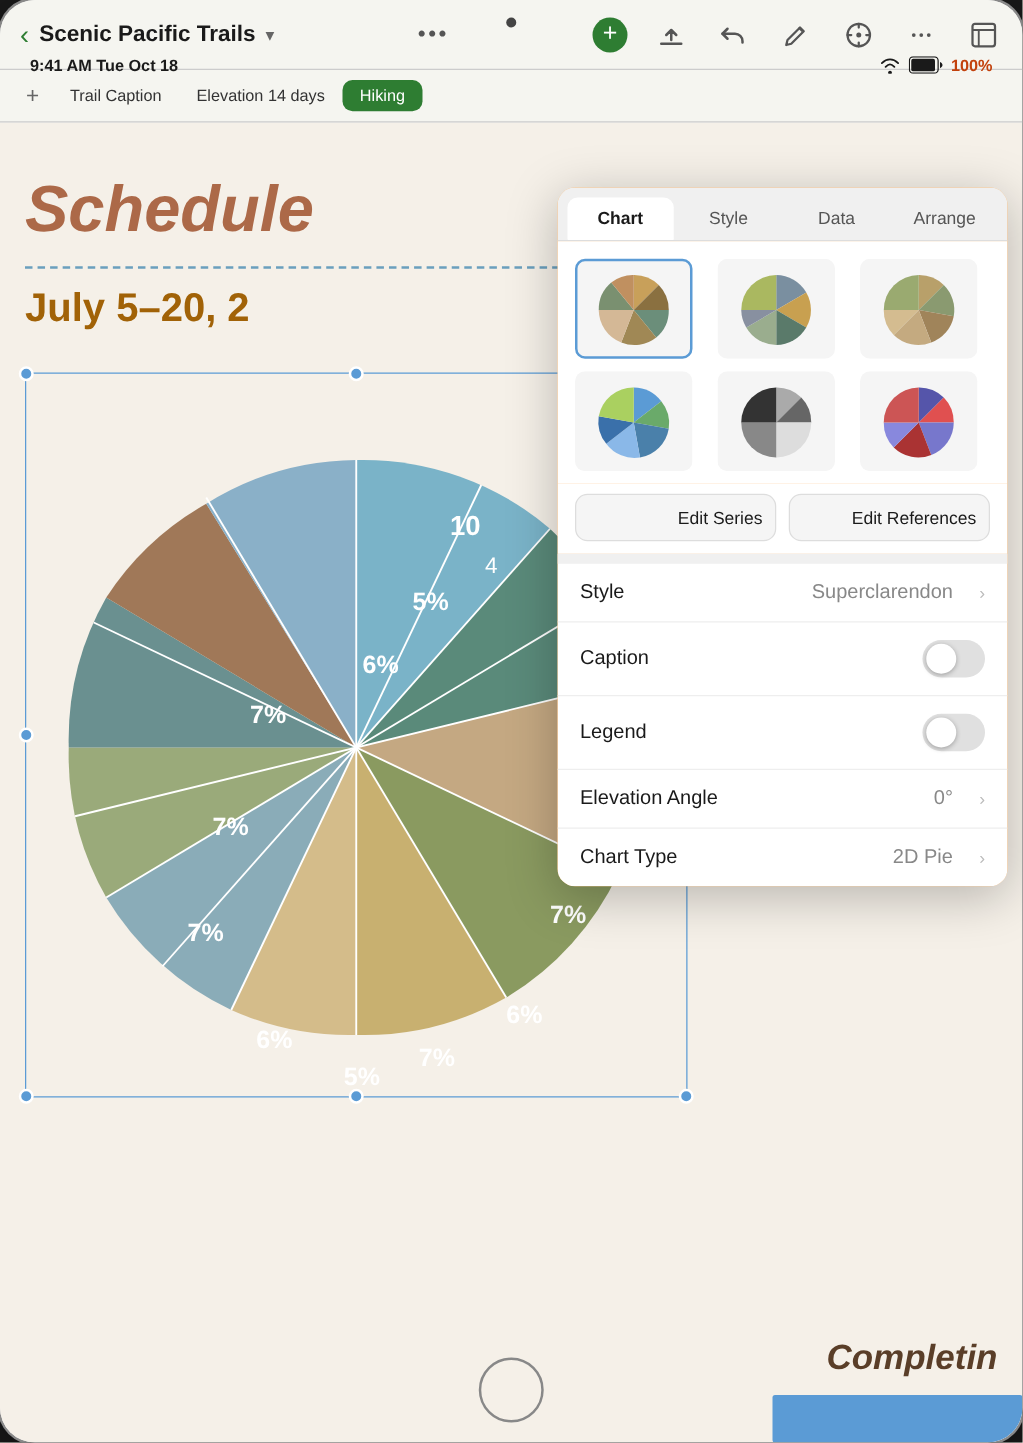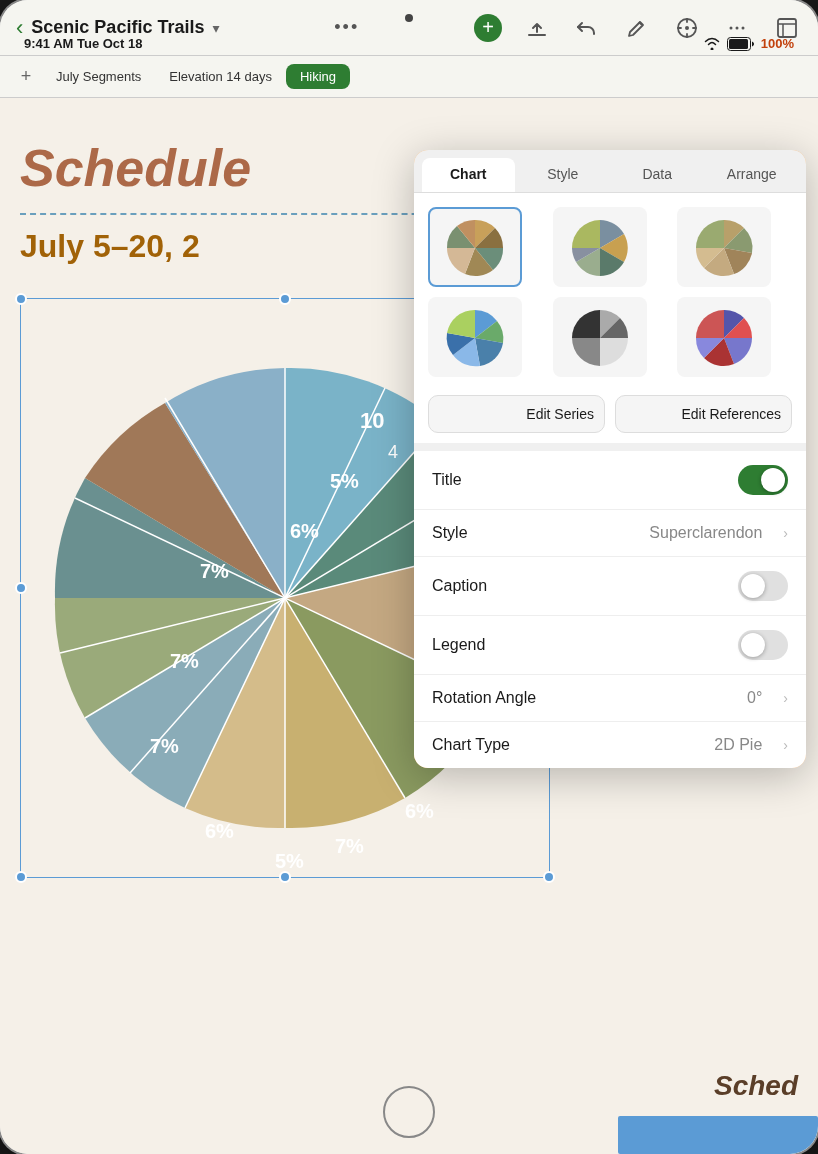"9:41 AM Tue Oct 18" .status-bar { align-items: flex-start -> center }
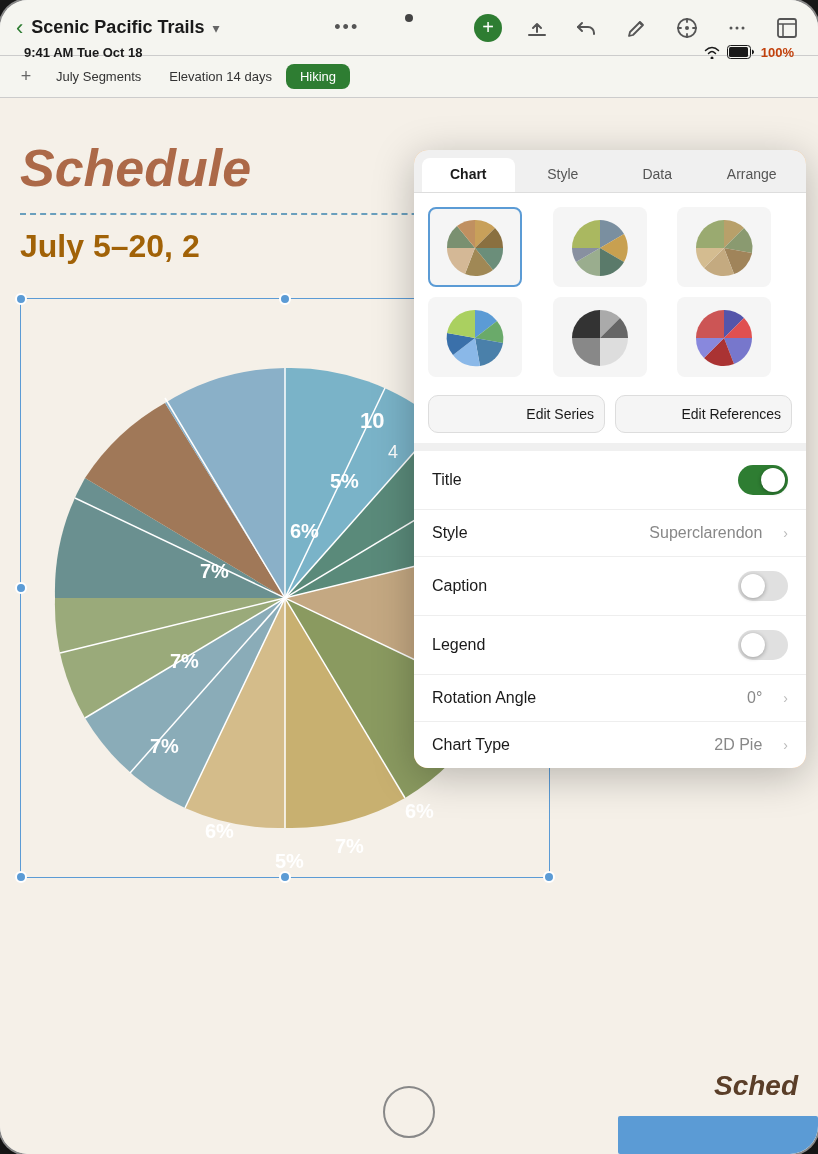"July Segments" div.tab-item { text: July Segments -> Trail Caption }
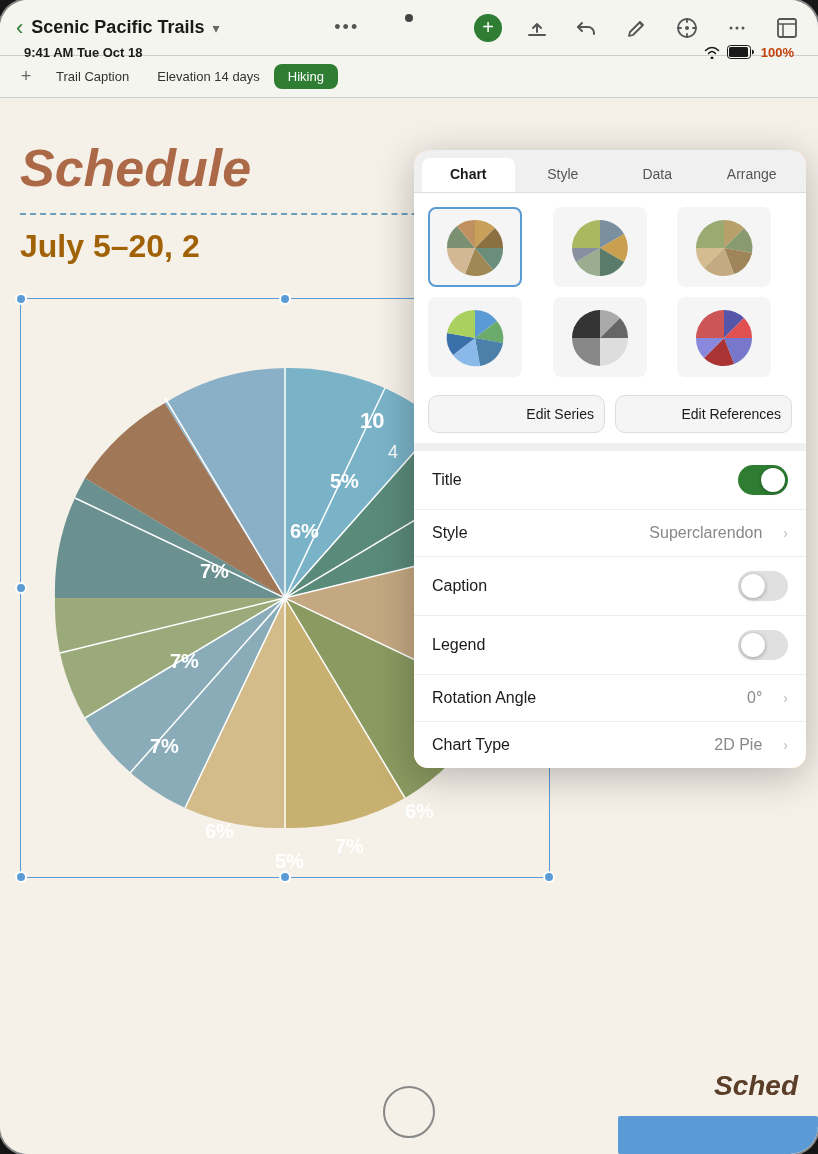"Chart" .chart-panel { width: 392px -> 360px }
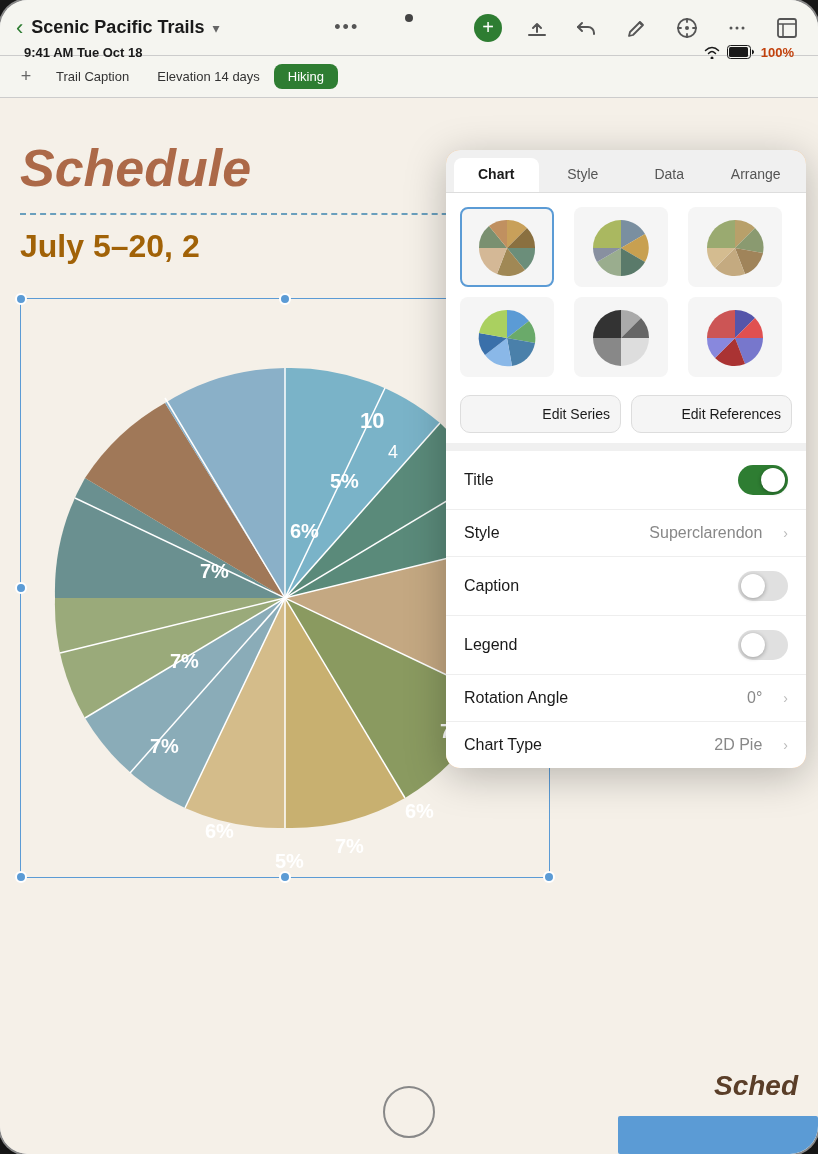"Title" div.settings-row { html: <div> <span>Title</span> <div> <div></div> </div> </div> -> none }
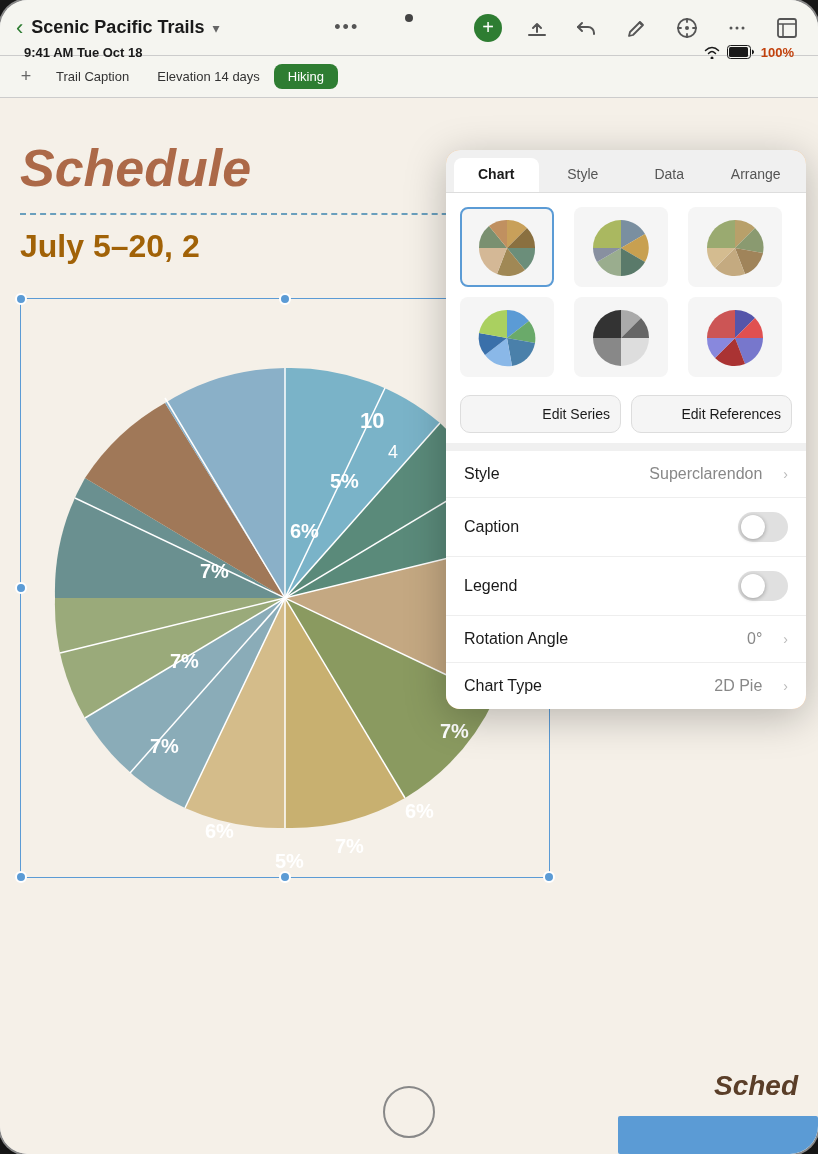"Rotation Angle" span.row-label { text: Rotation -> Elevation }
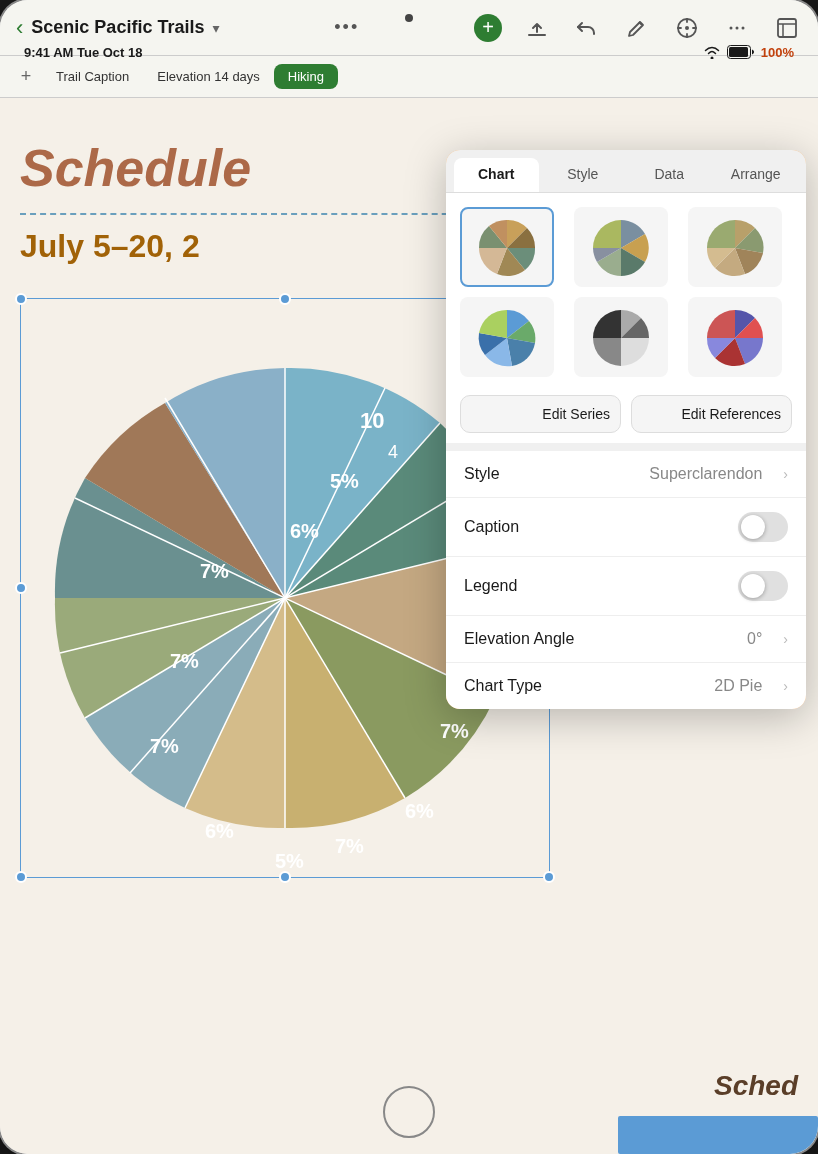"Sched" div { html: <div>Sched</div> -> none }
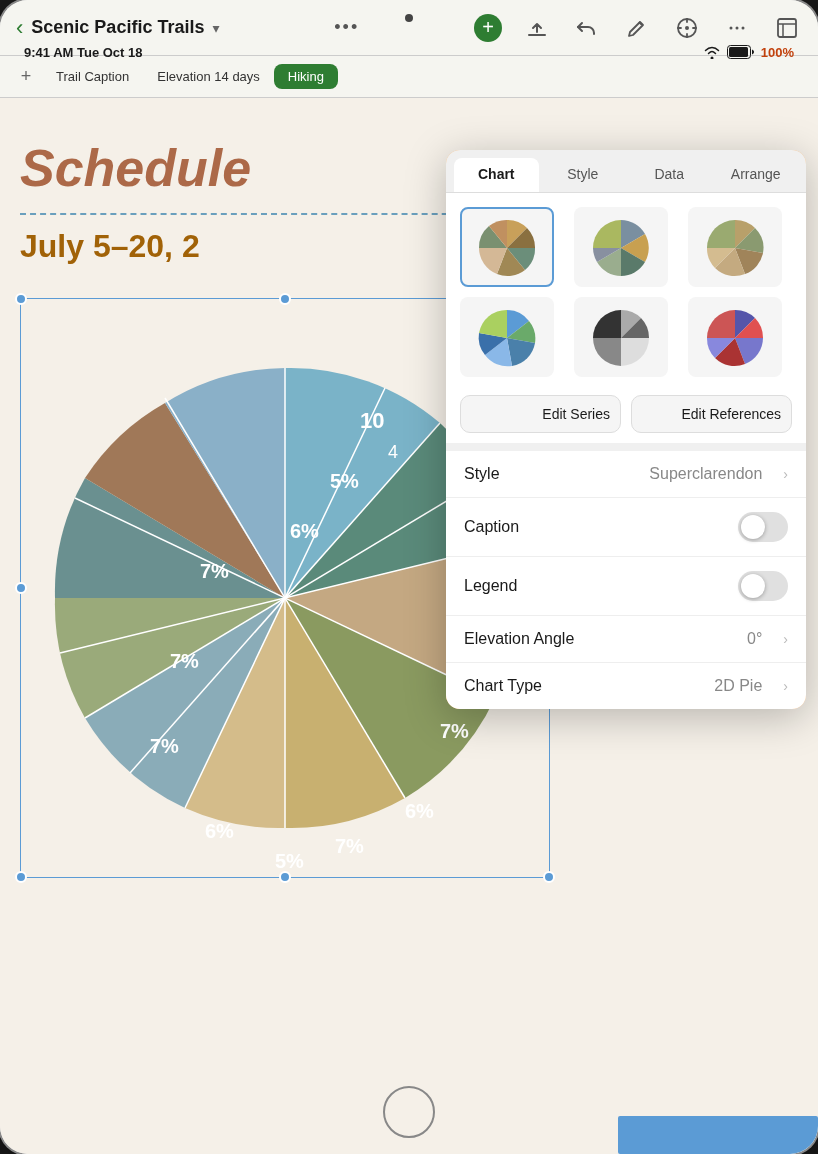"Completin" div { html: none -> <div>Completin</div> }
